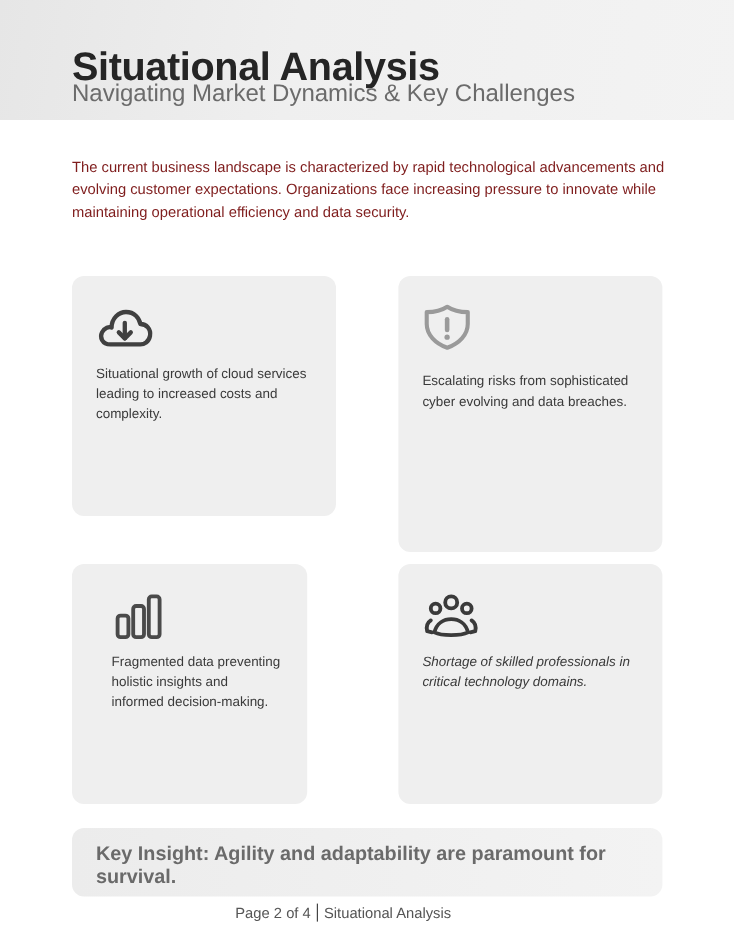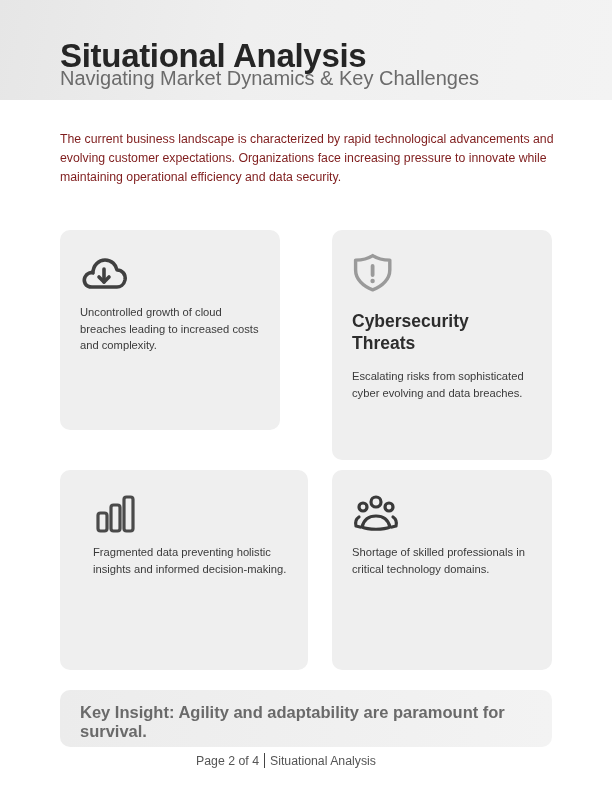"Uncontrolled growth of cloud breaches" p { text: Uncontrolled growth of cloud breaches -> Situational growth of cloud services }
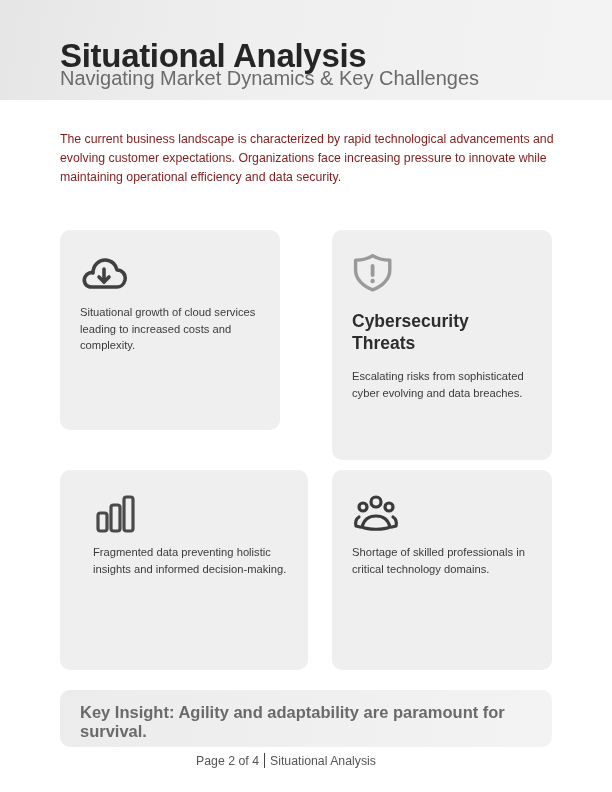"Cybersecurity Threats" h2 { html: <h2>Cybersecurity Threats</h2> -> none }
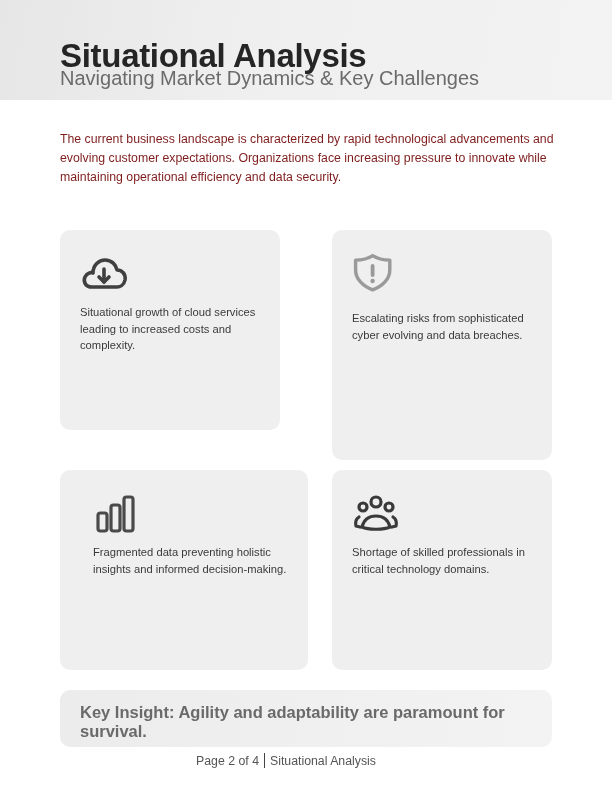"Fragmented data preventing holistic" .c3 { width: 248px -> 196px }
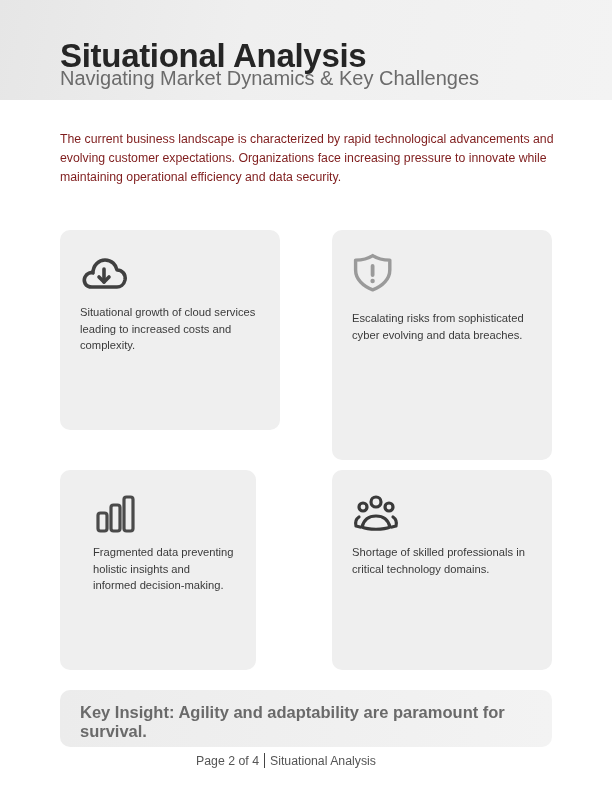"Shortage of skilled professionals in" p { font-style: none -> italic }
